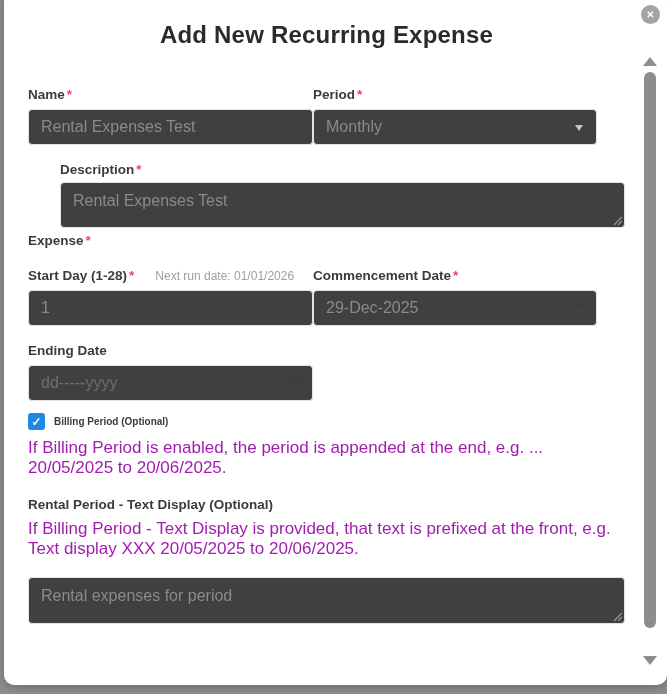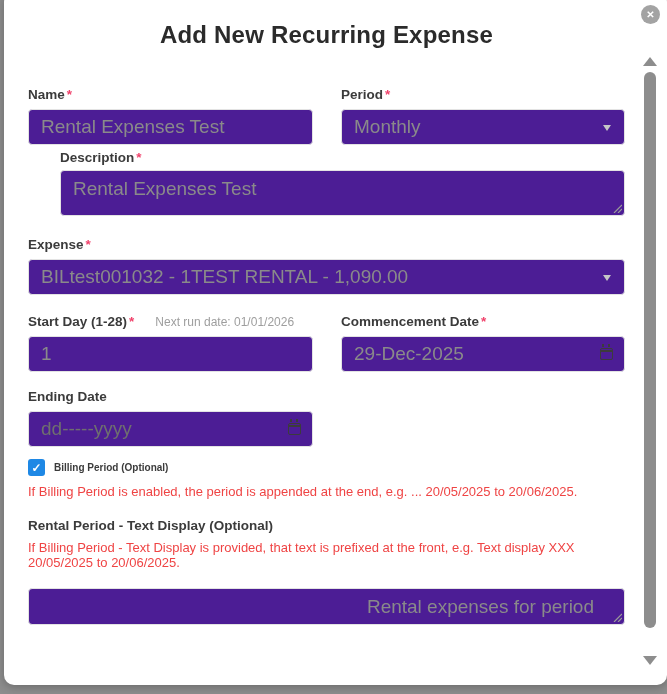"Name *" .row2 { column-gap: 28px -> none }
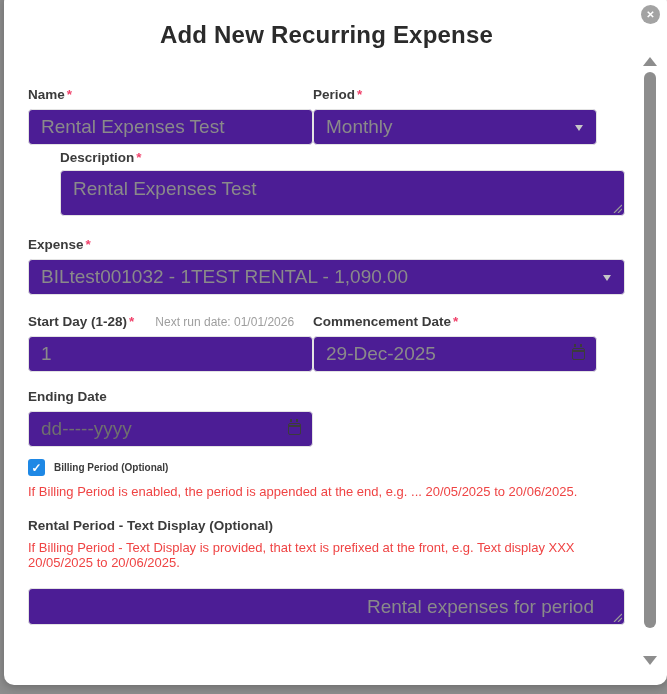"Rental Expenses Test" .tb { background: #4c1d95 -> #404040; font-size: 19px -> 16px }
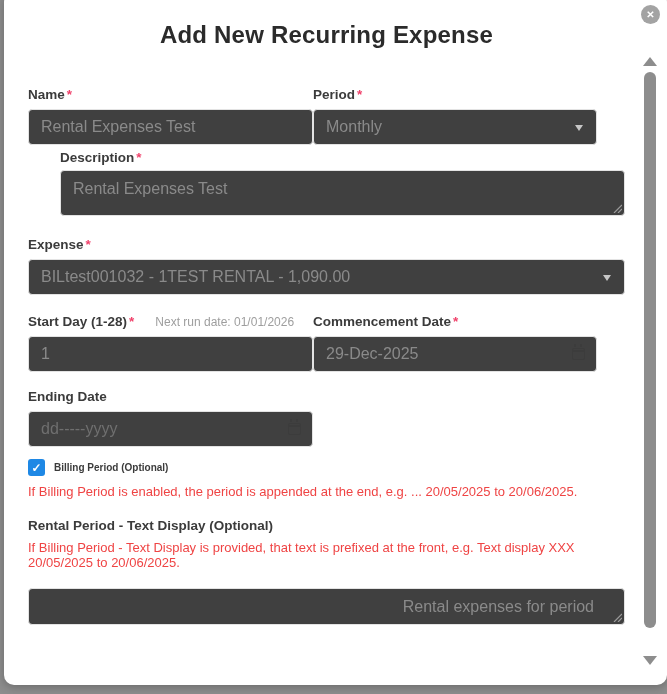"Description *" .sec-desc { margin-top: 4px -> 16px }
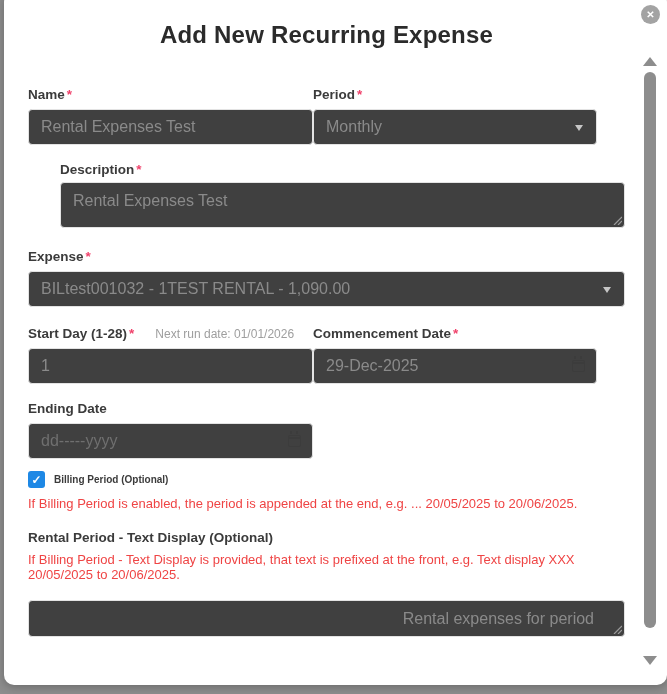"Expense *" .sec-exp { margin-top: 20px -> 4px }
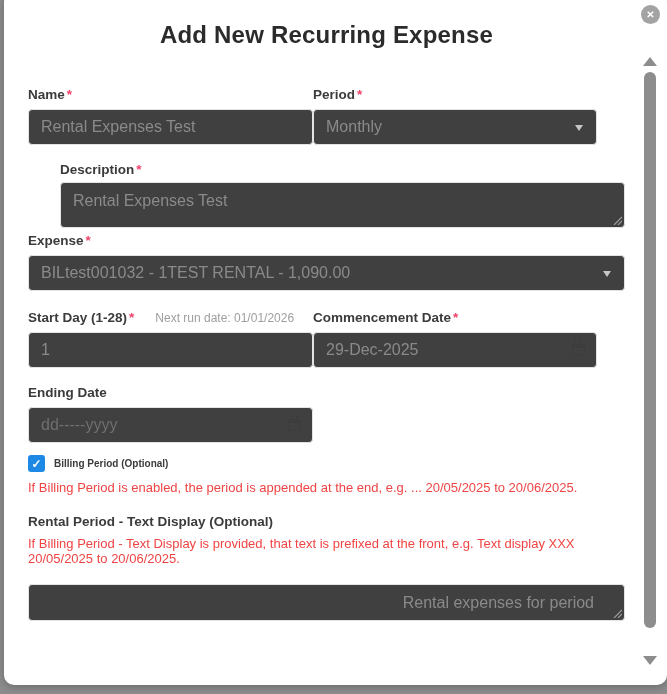"BILtest001032 - 1TEST RENTAL -" div.input-wrap { html: <div> <input> <span></span> </div> -> none }
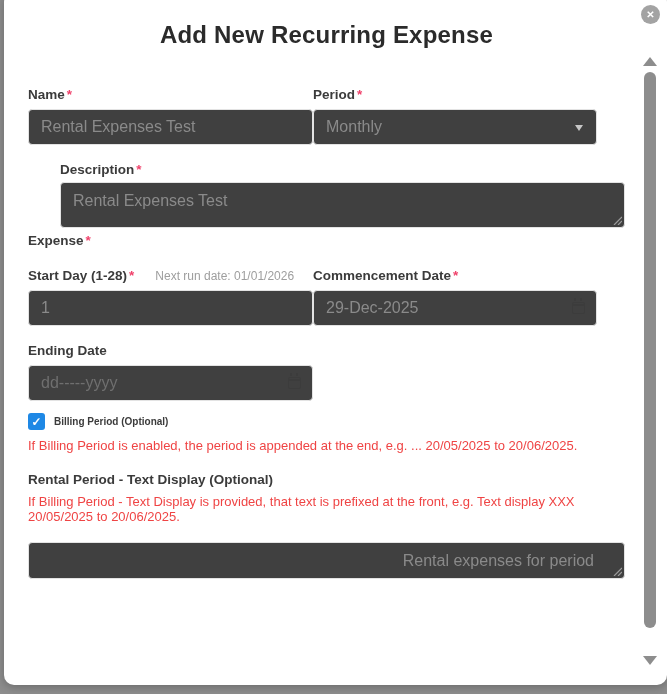"If Billing Period is enabled," .help-text { color: #ef4444 -> #a21caf; font-size: 13px -> 17px }
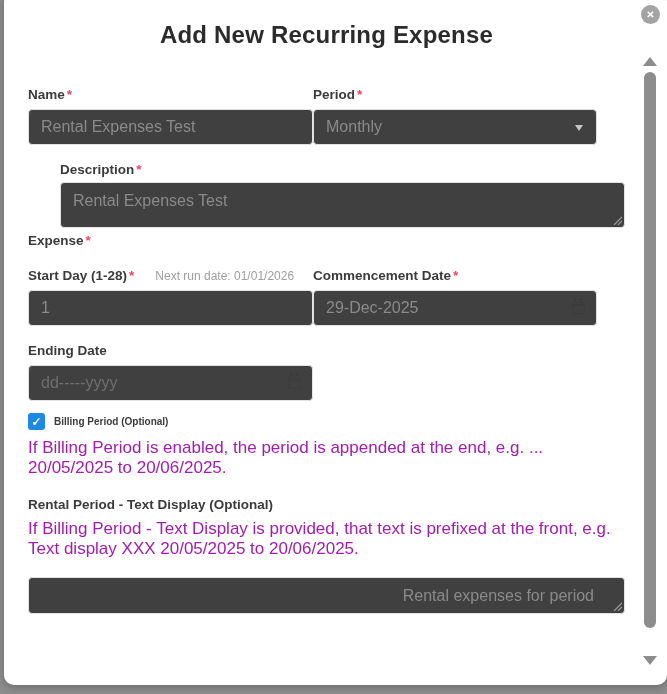"Rental expenses for period" .sec-ta2 textarea.tb { height: 37px -> 47px; text-align: right -> none }
